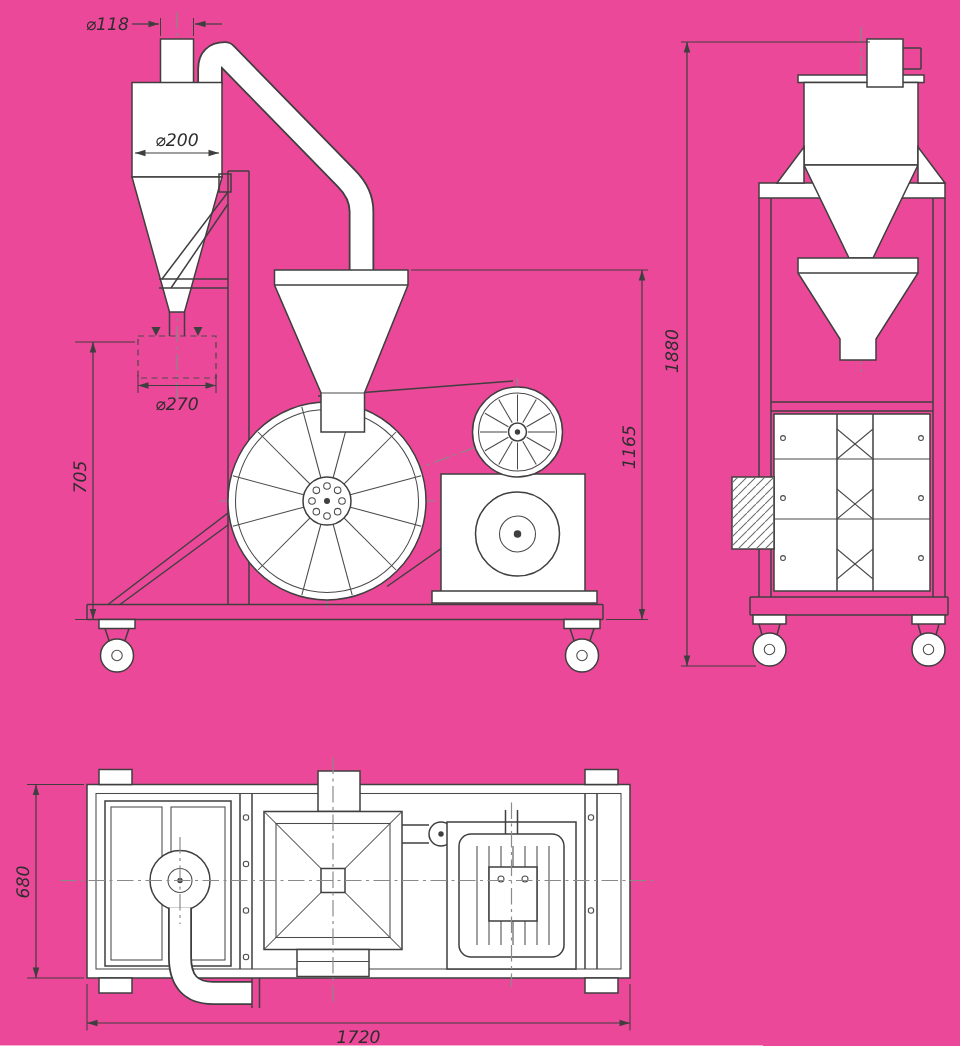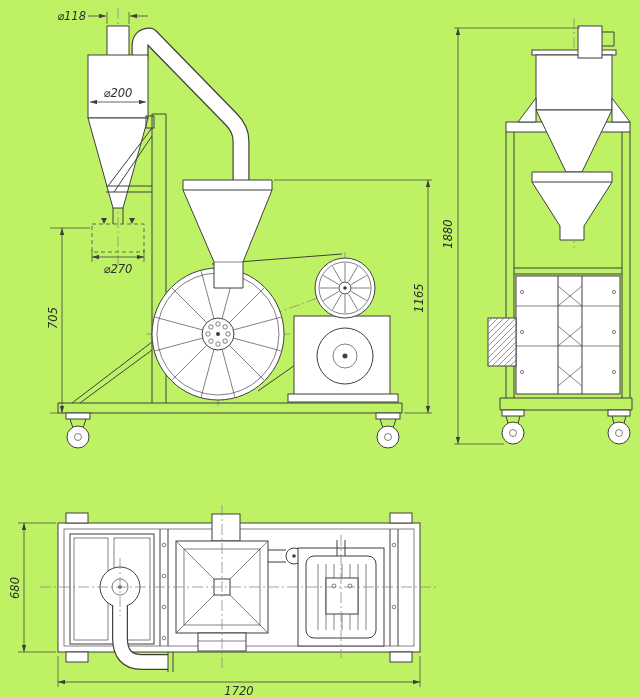"⌀118" .page { background: #bef264 -> #ec4899 }
